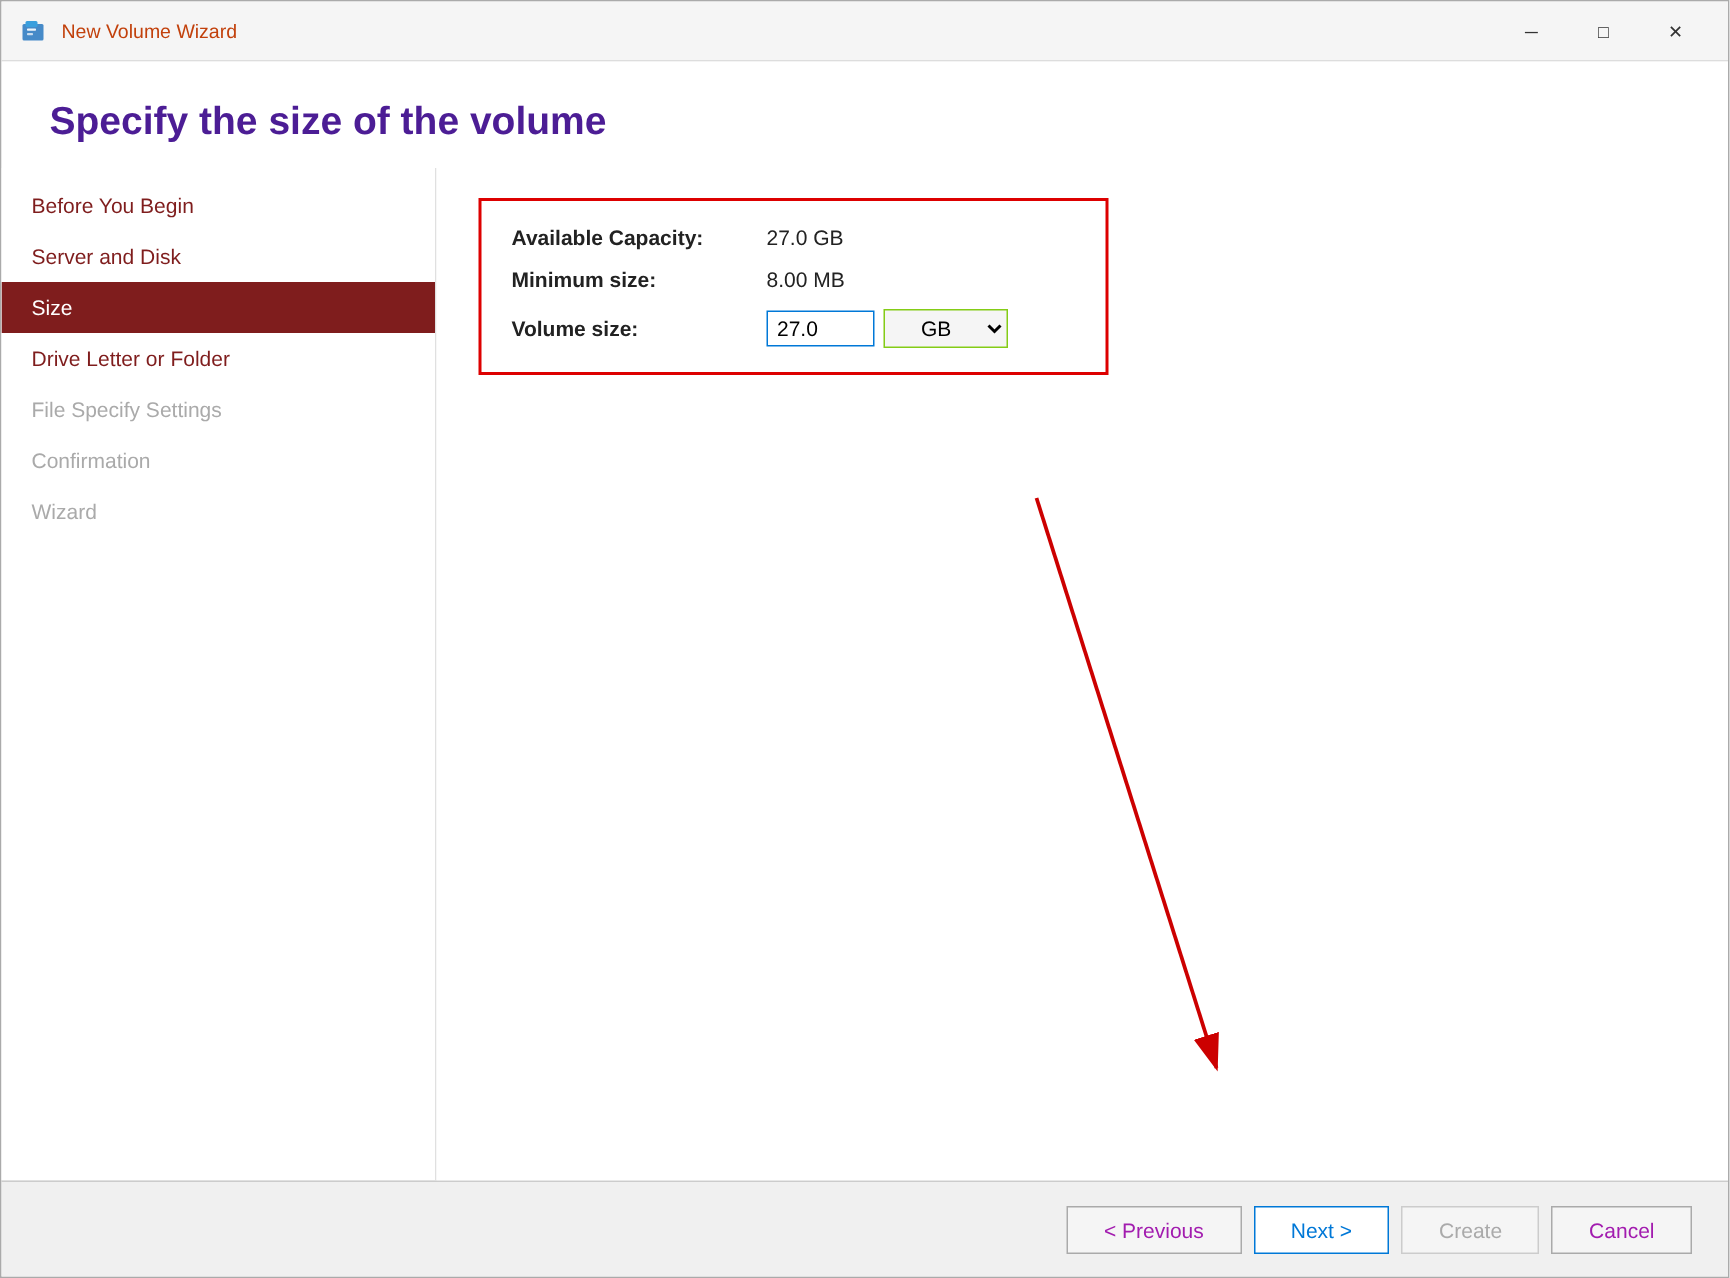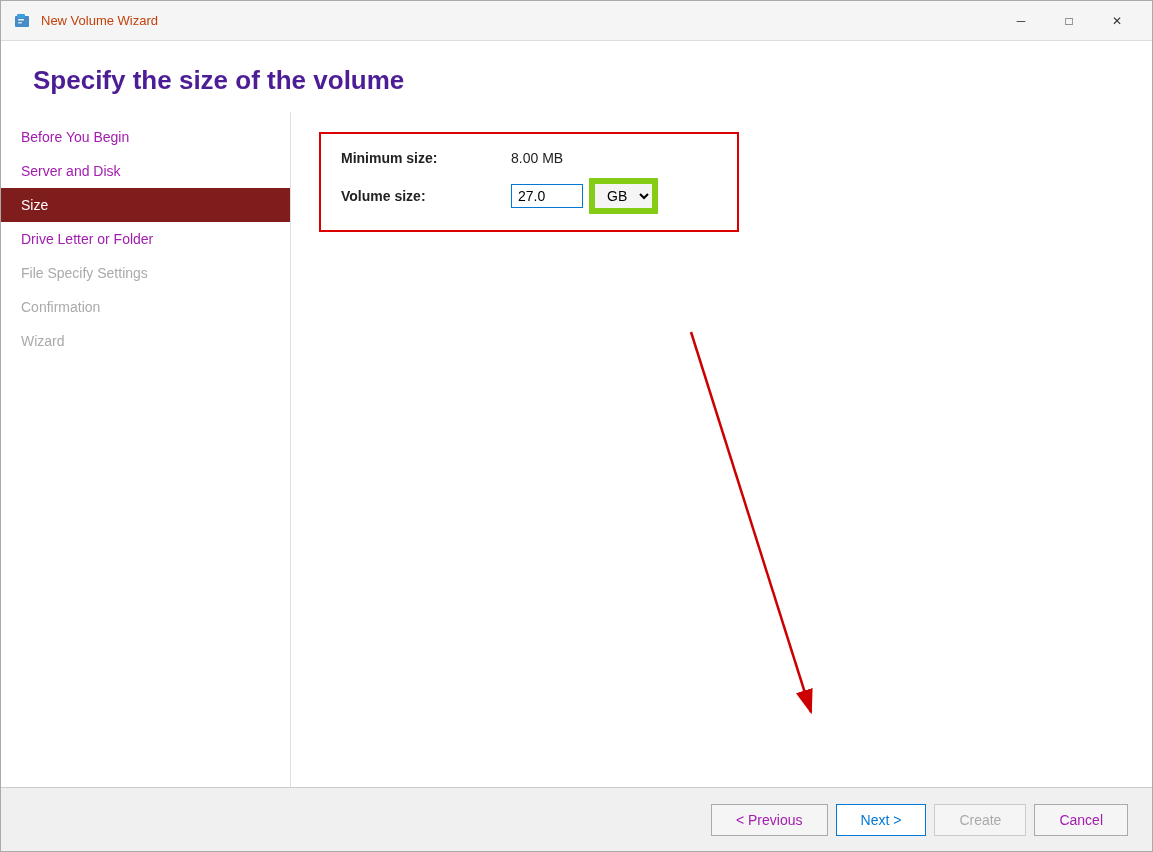"Before You Begin" .sidebar-item { color: #a21caf -> #7f1d1d }
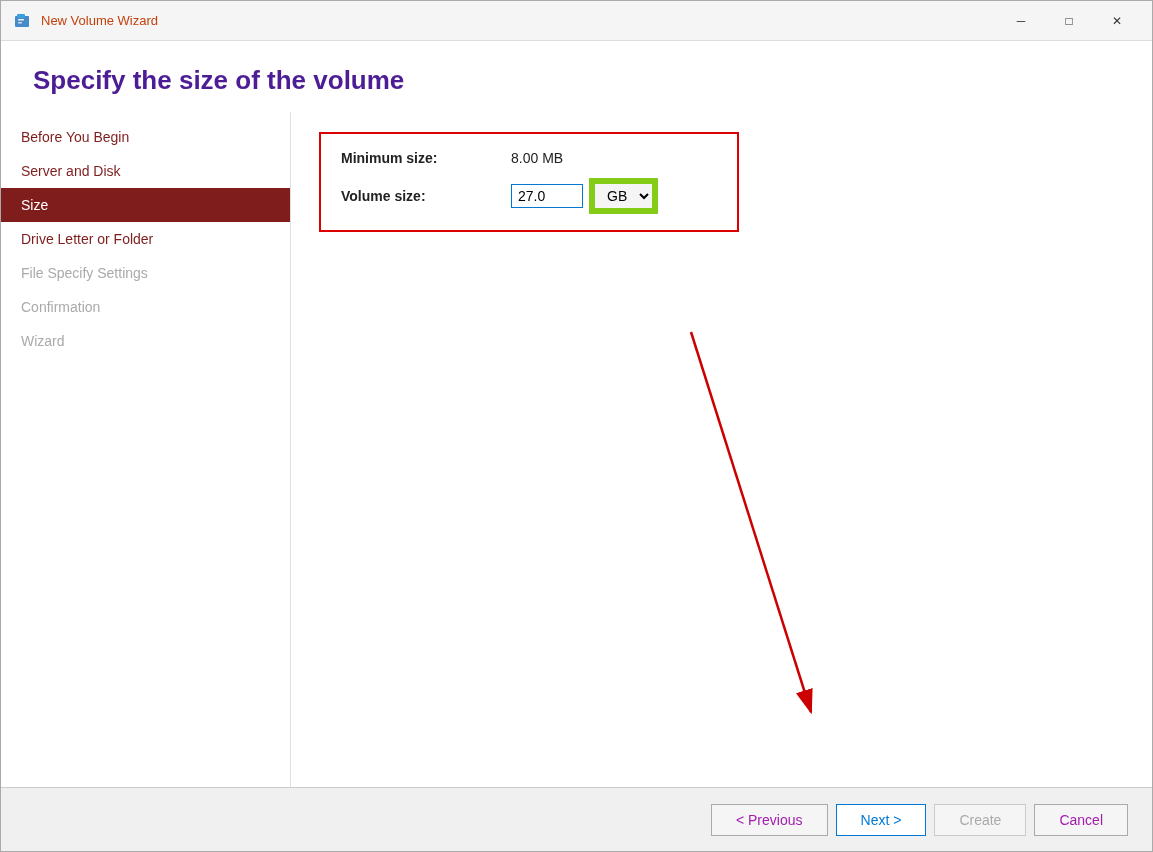"Available Capacity:" div.info-row { html: none -> <div> <span>Available Capacity:</span> <span>27.0 GB</span> </div> }
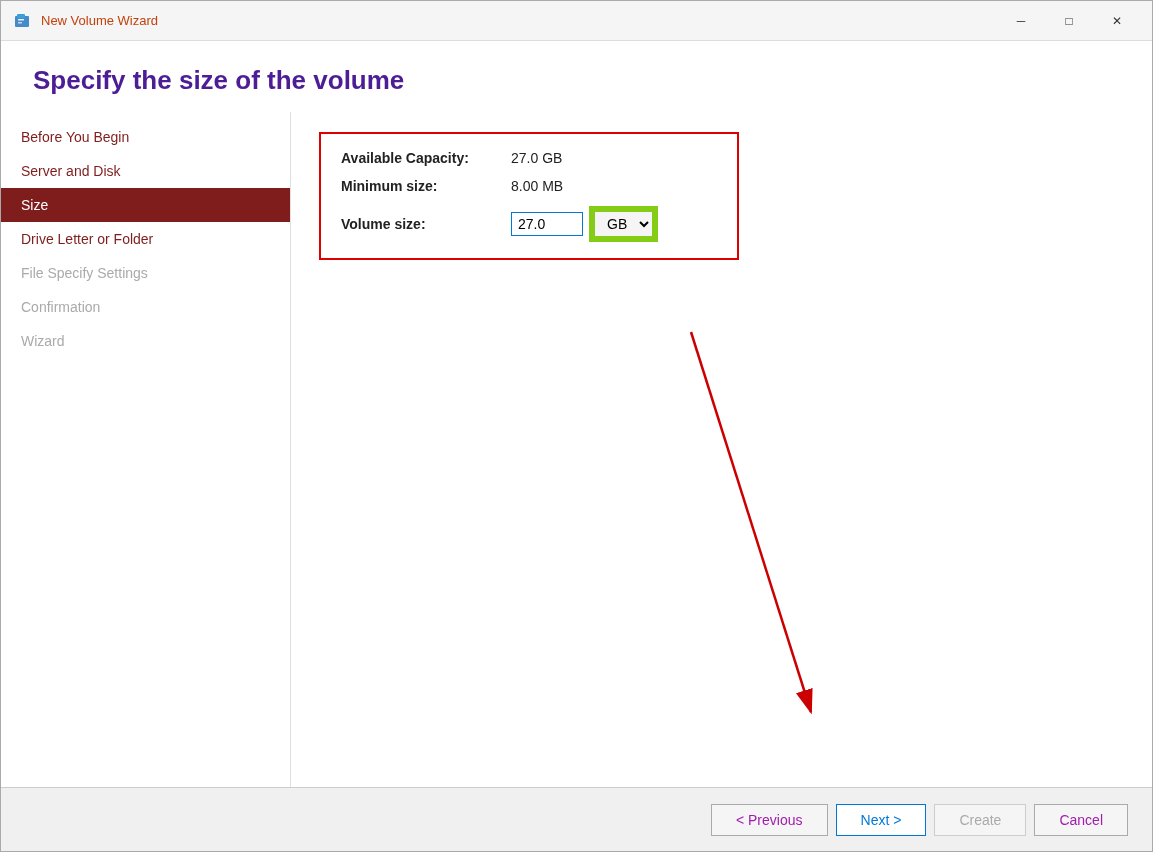"GB" .unit-select { border: 6px solid #84cc16 -> 1px solid #84cc16; padding: 3px 8px -> 3px 20px }
